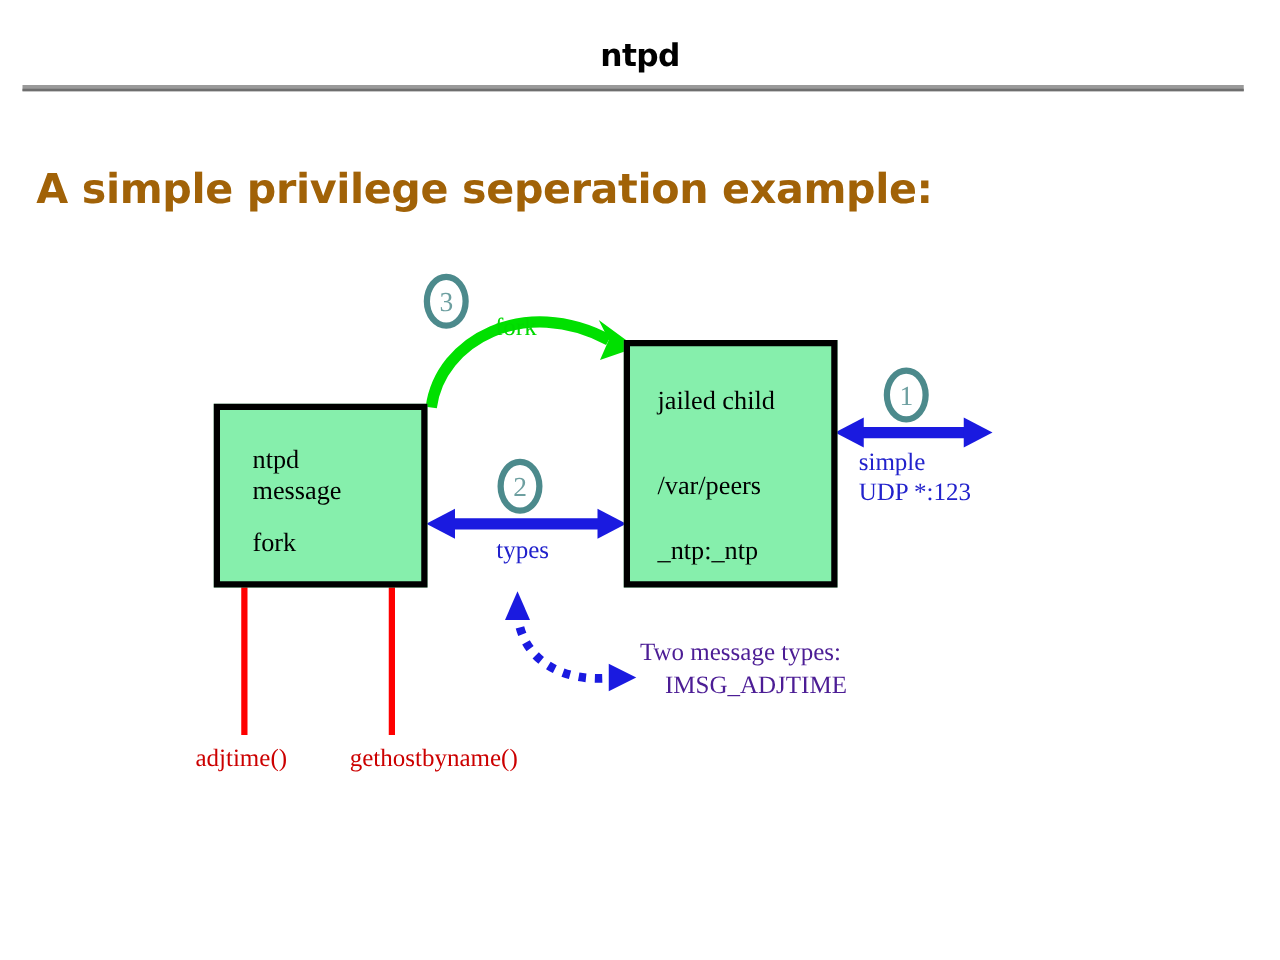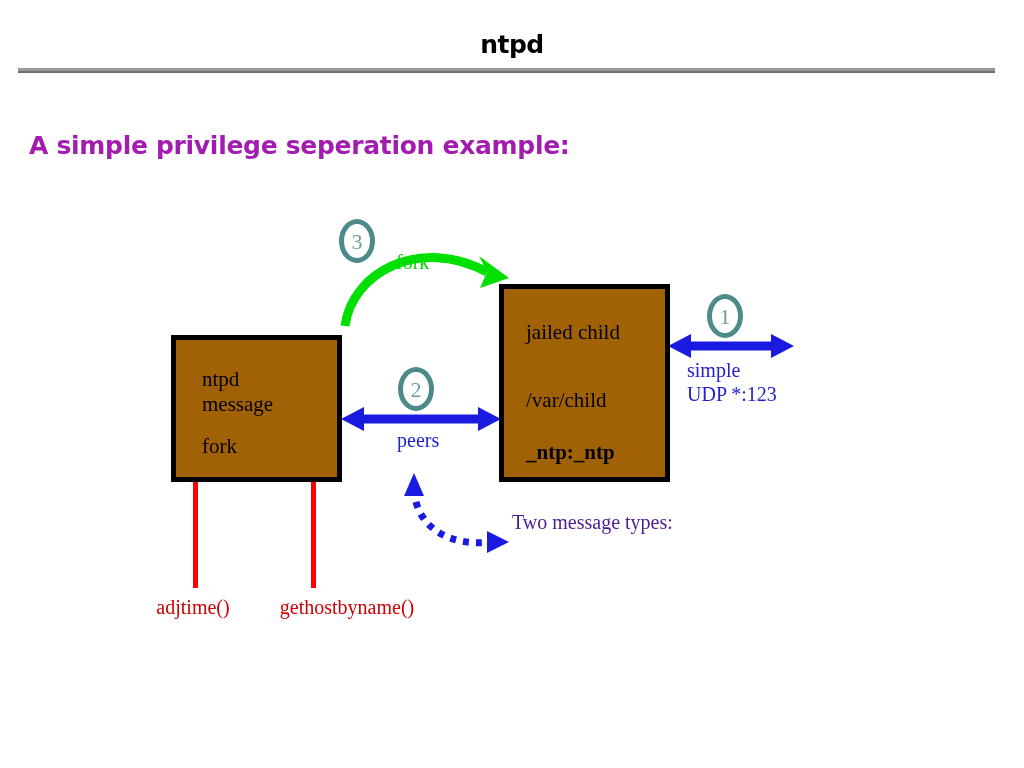"A simple privilege seperation example:" #subtitle { color: #a21caf -> #a16207; font-size: 25px -> 33px }
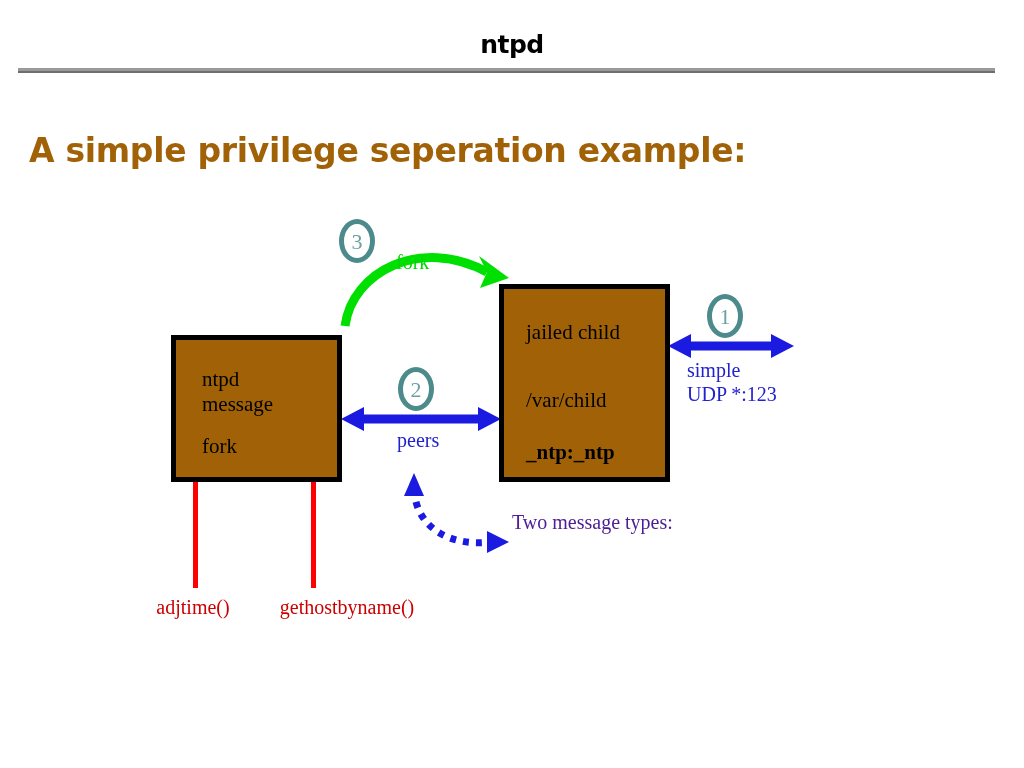"jailed child" .proc-box { background: #a16207 -> #86efac; margin-top: 12px -> none }
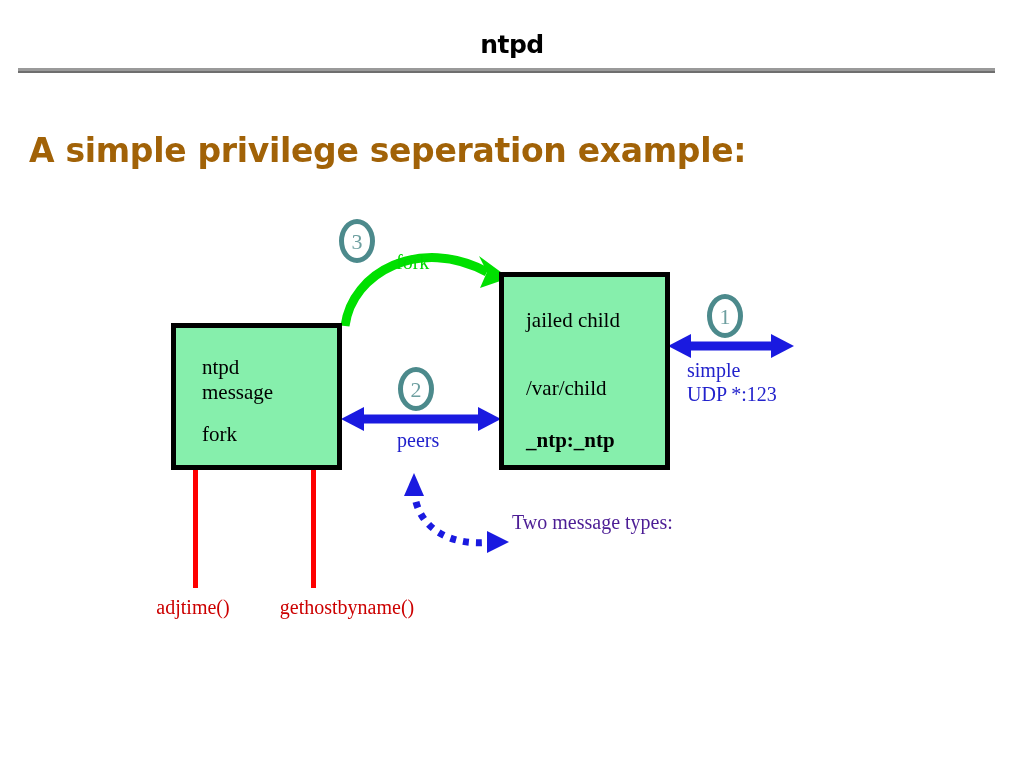"/var/child" span.box-line { text: /var/child -> /var/peers }
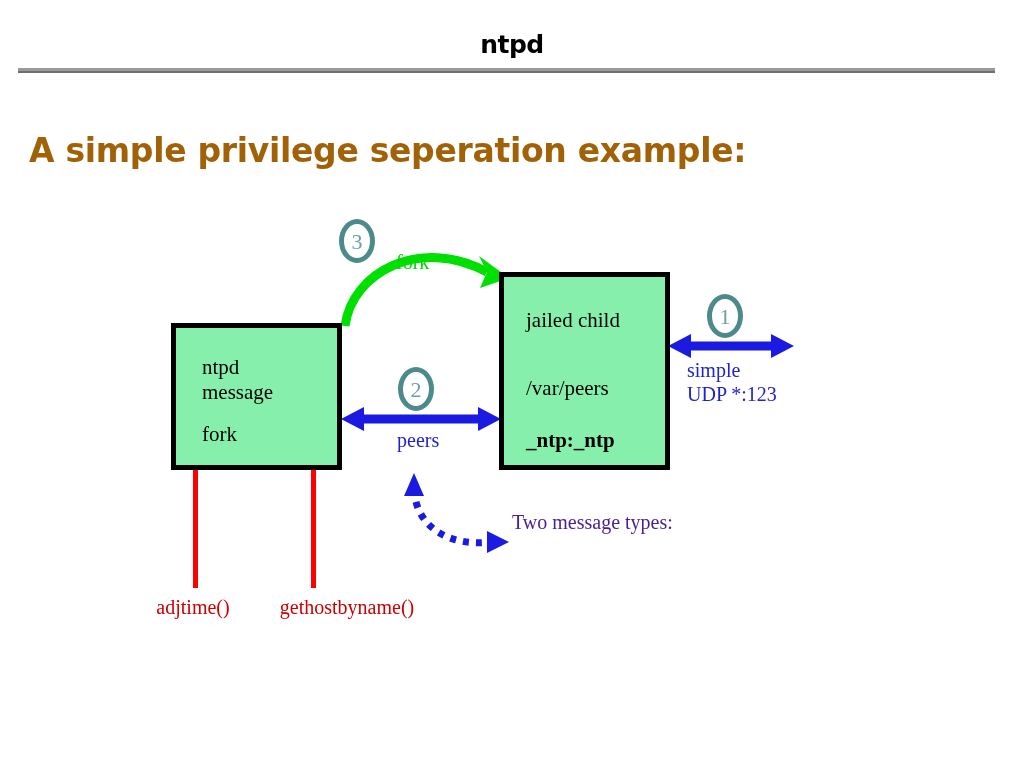"peers" div.blue-label { text: peers -> types }
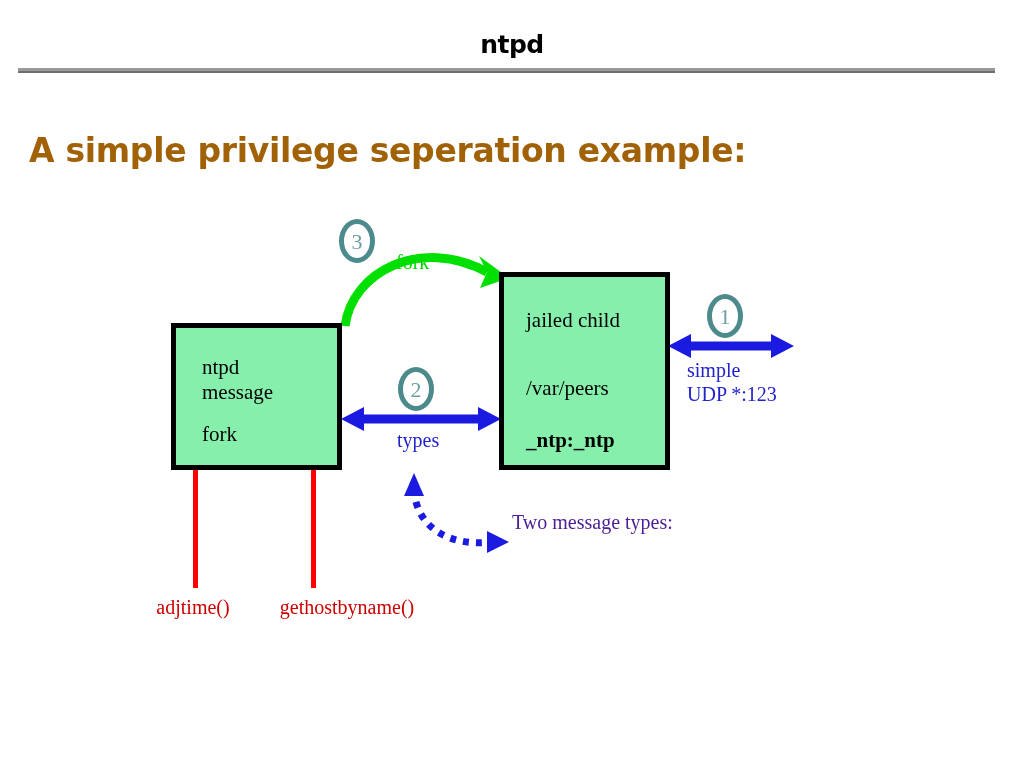"_ntp:_ntp" #child-l3 { font-weight: bold -> none }
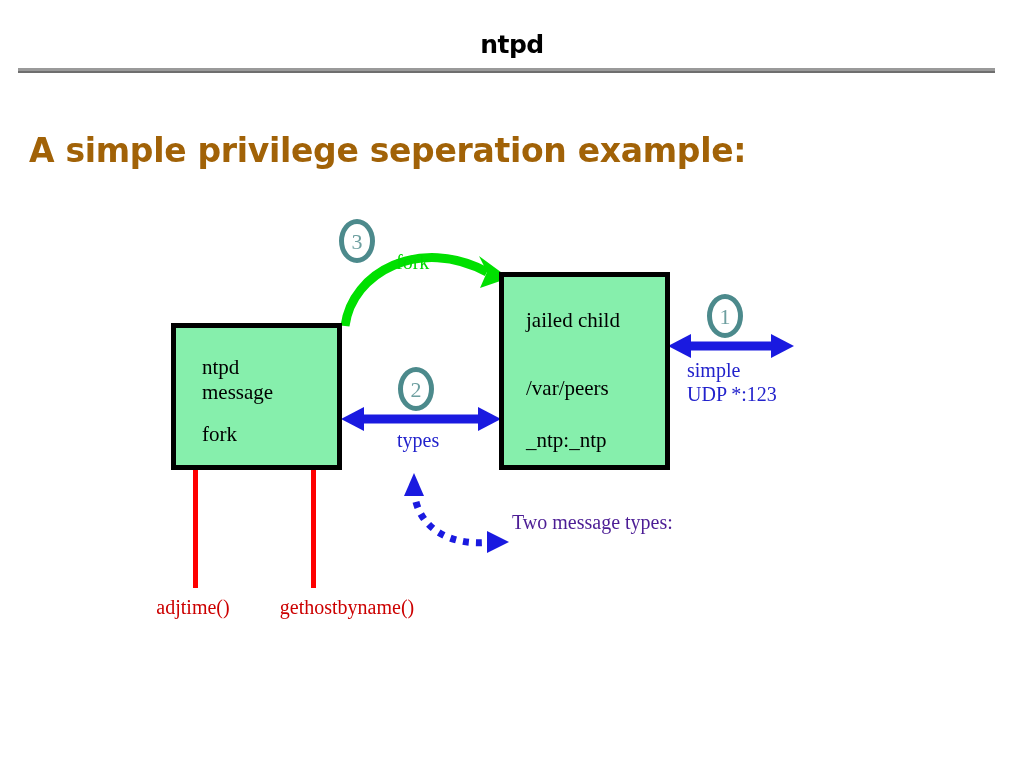"IMSG_ADJTIME" span.indent { html: none -> <span>IMSG_ADJTIME</span> }
